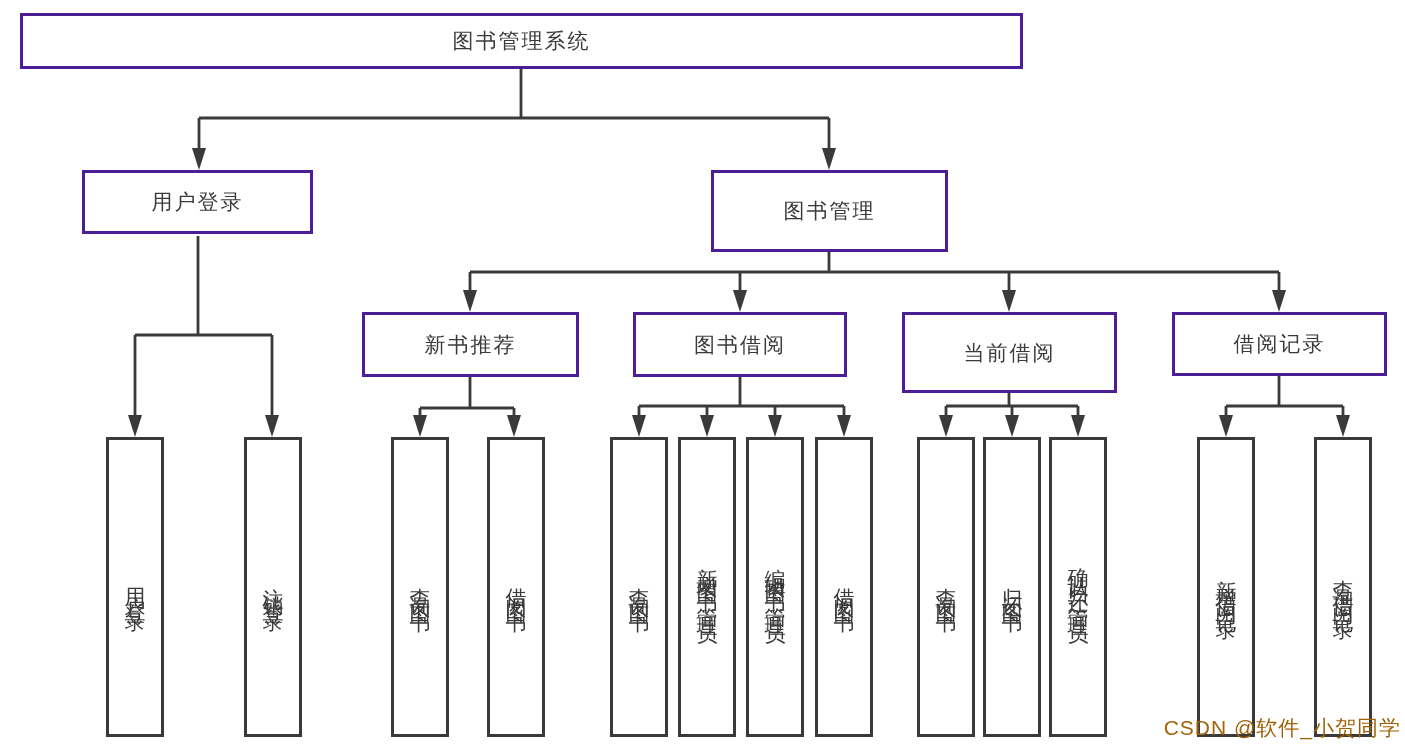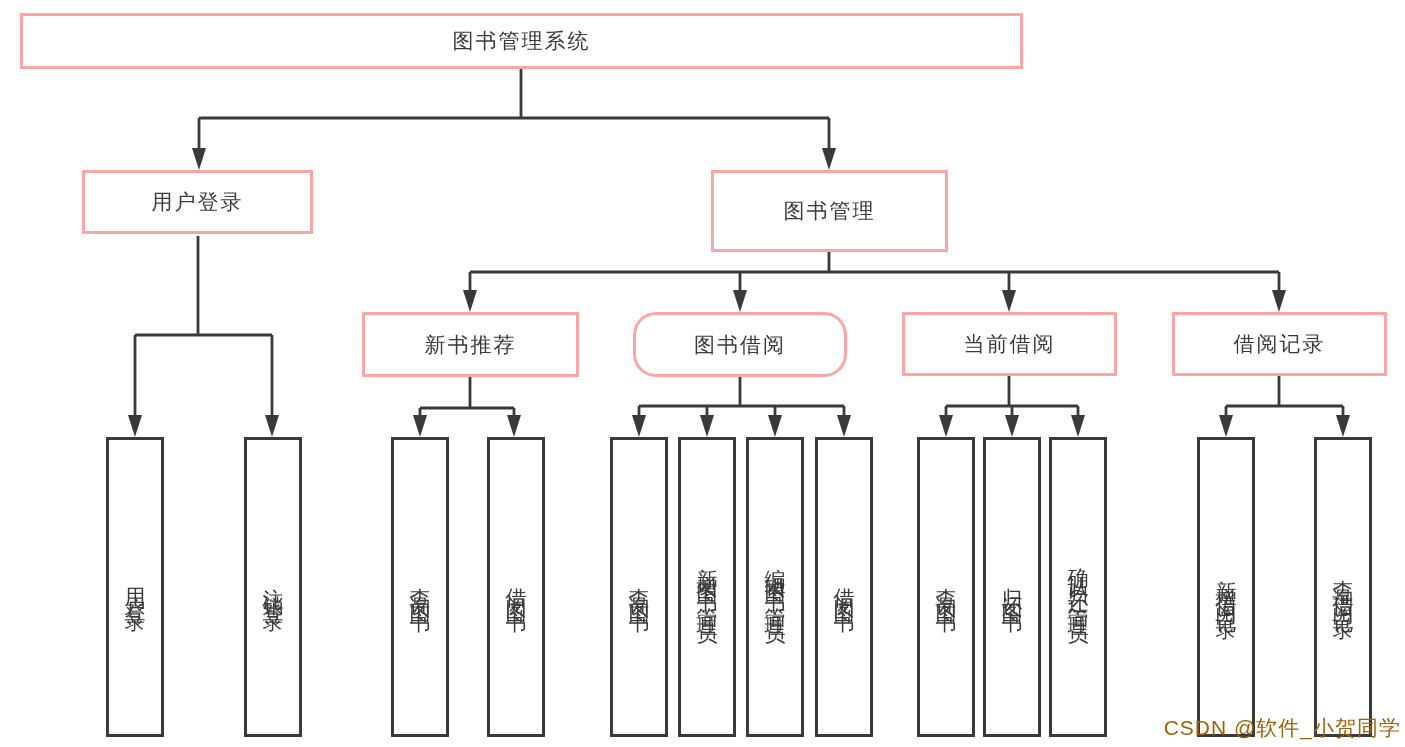"图书管理系统" .node { border: 3px solid #fca5a5 -> 3px solid #4c1d95 }
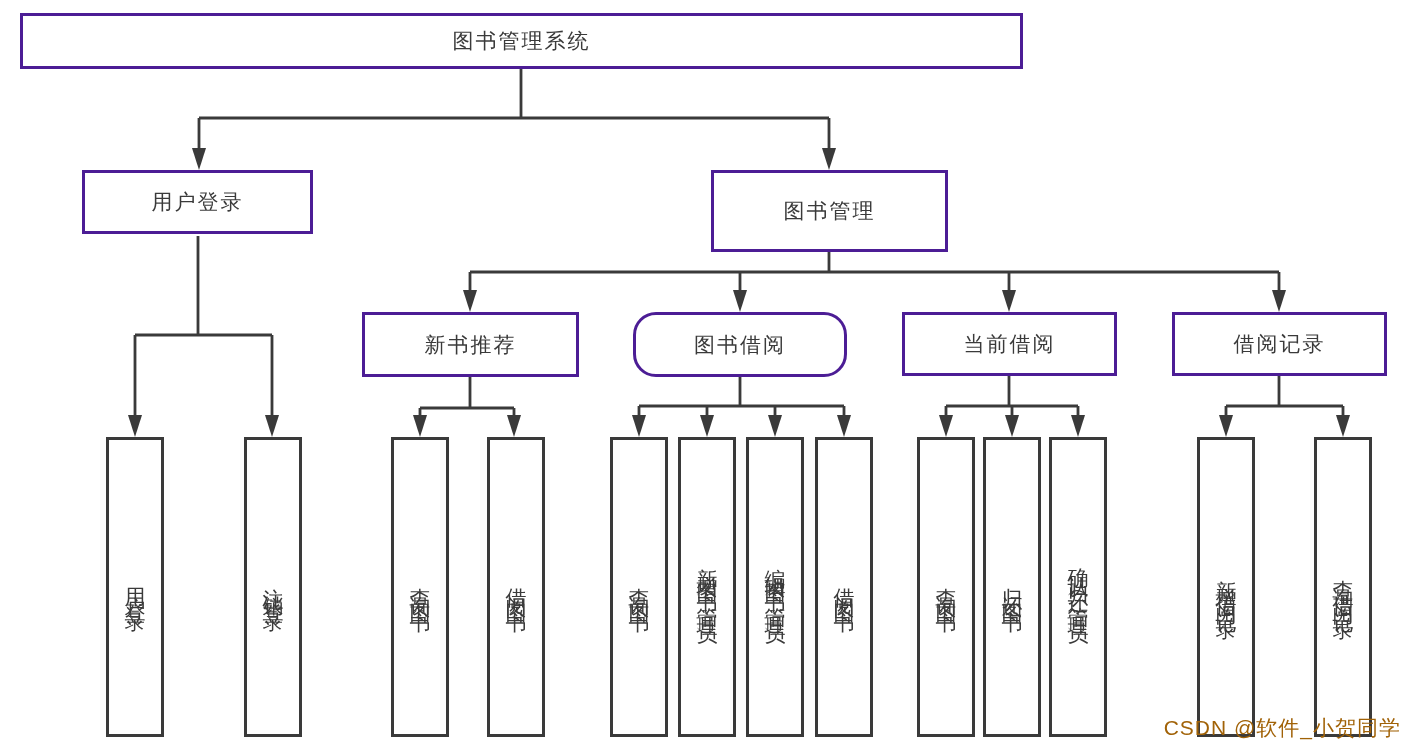"图书借阅" div.node { border-radius: 23px -> none }
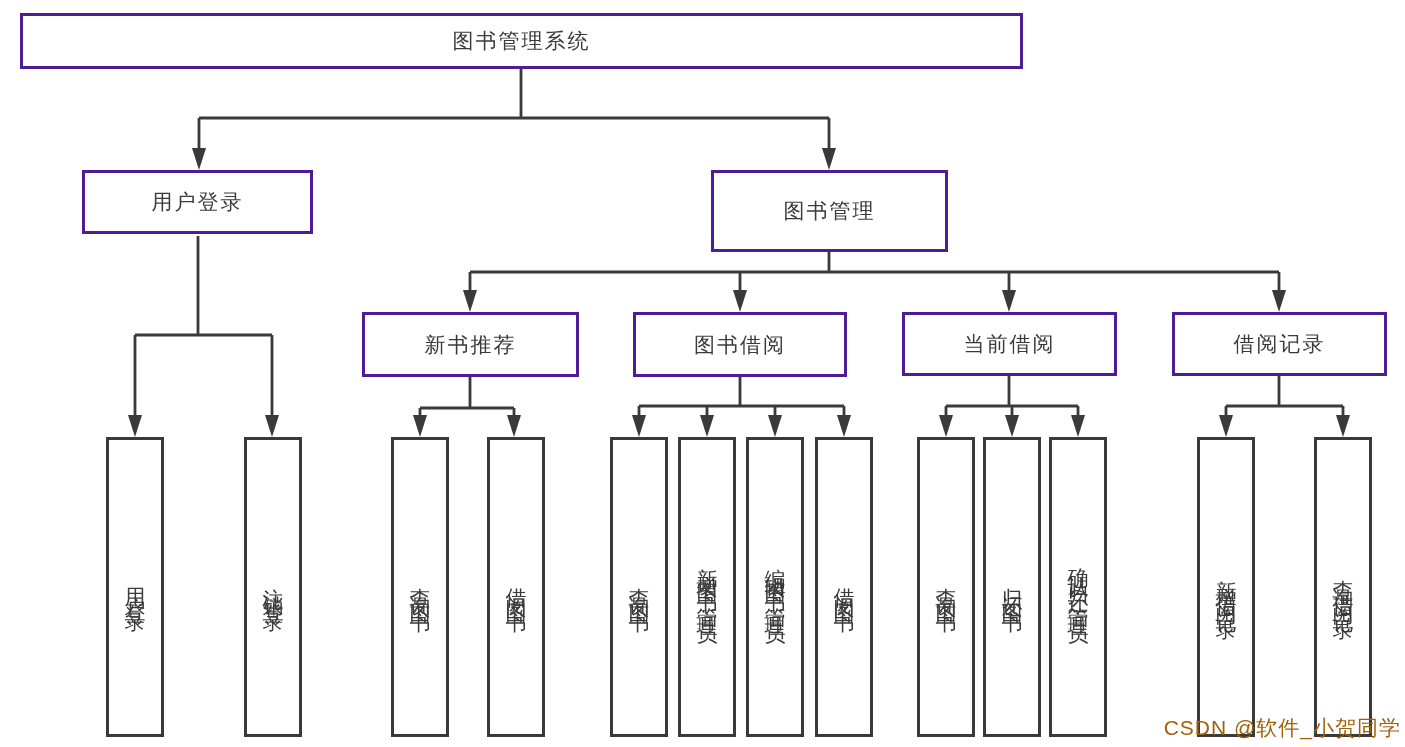"当前借阅" div.node { height: 64px -> 81px }
